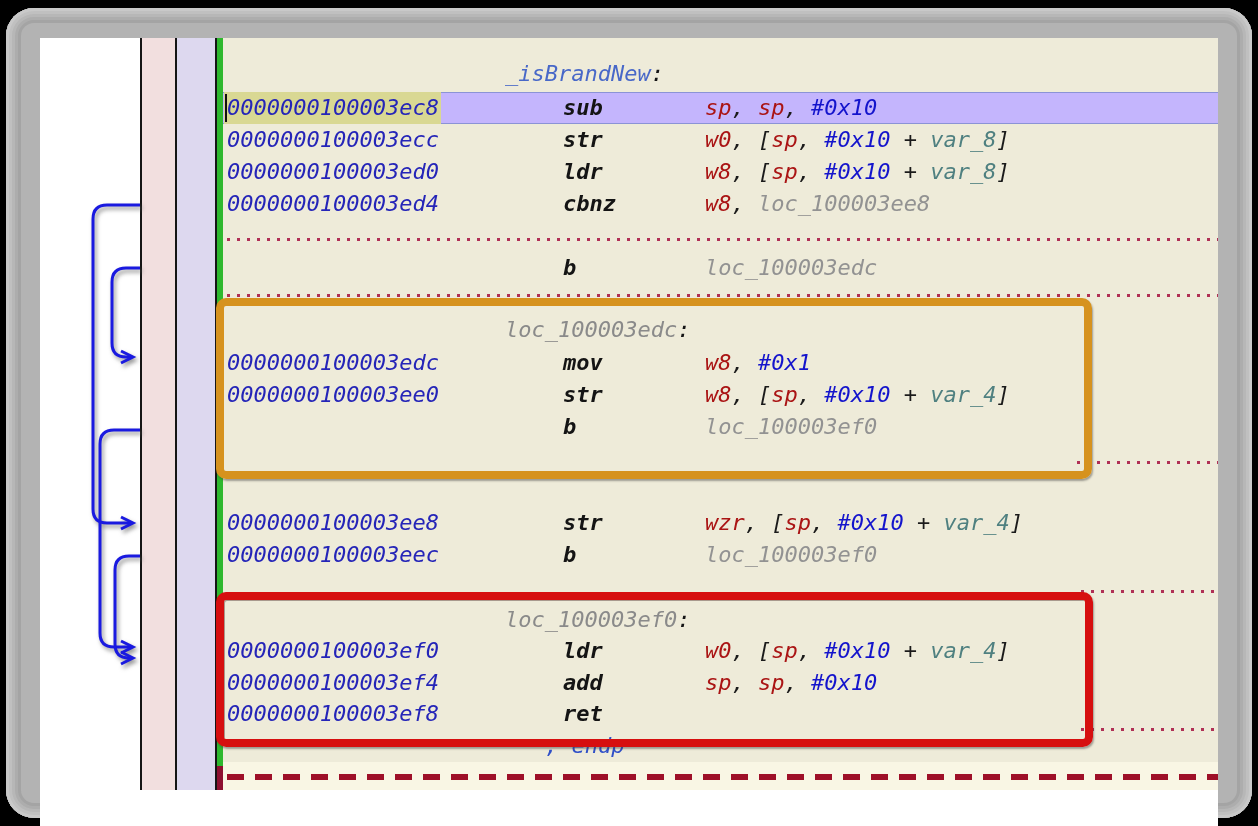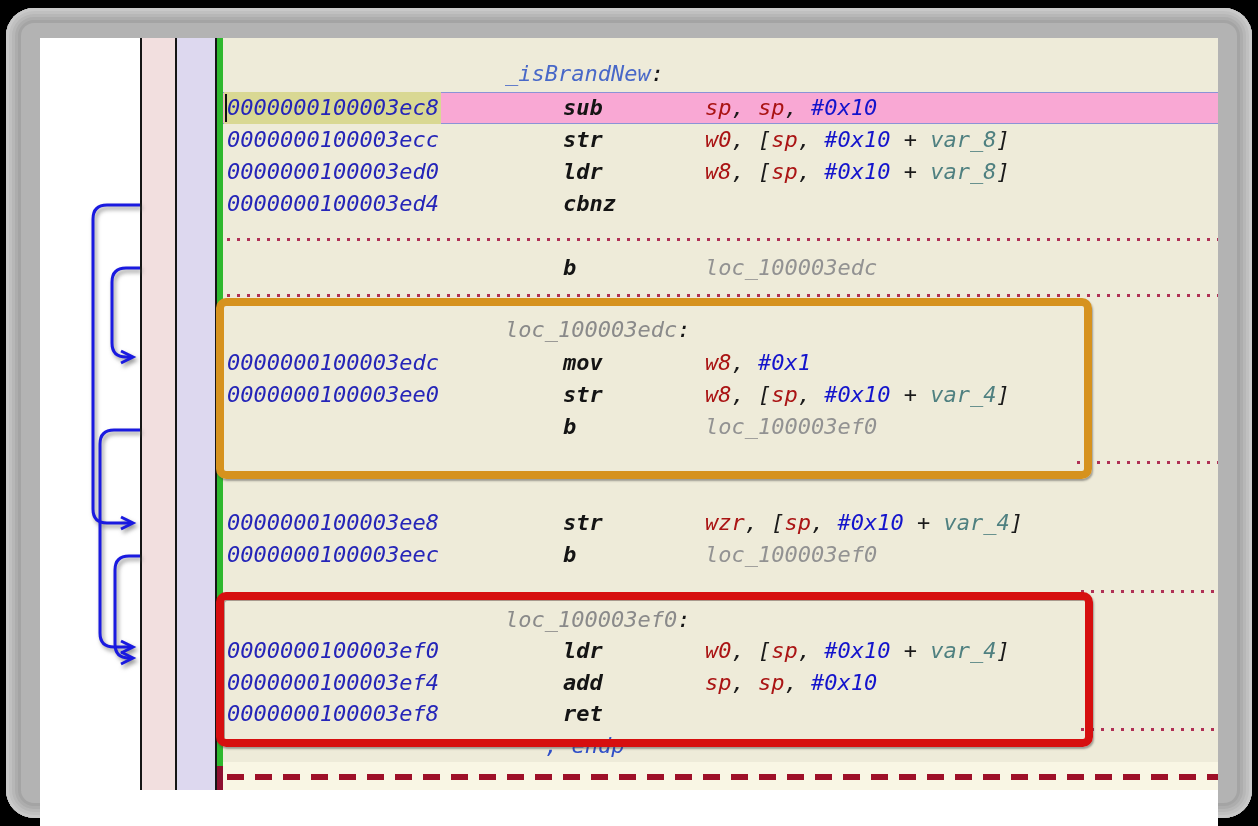"0000000100003ec8" .row.selected { background: #f9a8d4 -> #c4b5fd }
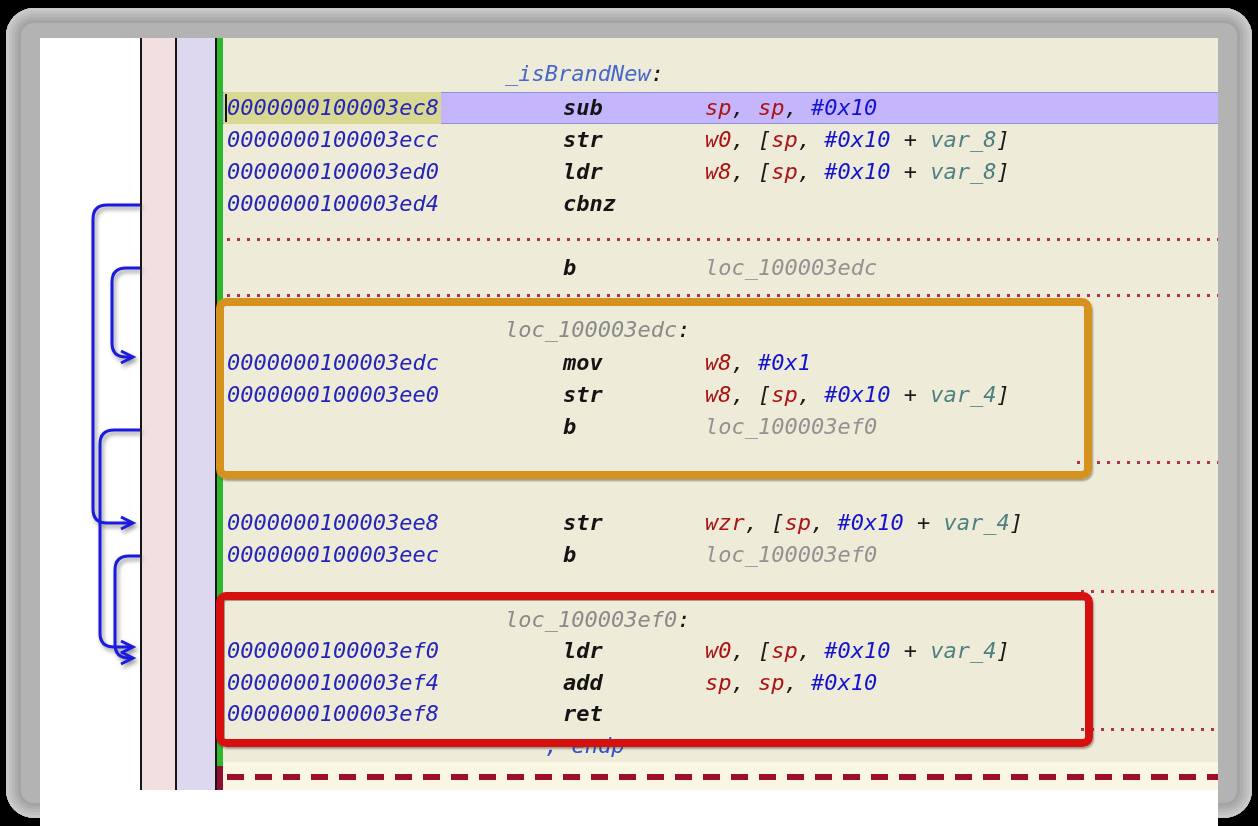"w8, loc_100003ee8" span.cell { html: none -> <span><span>w8</span><span>, </span><span>loc_100003ee8</span></span> }
